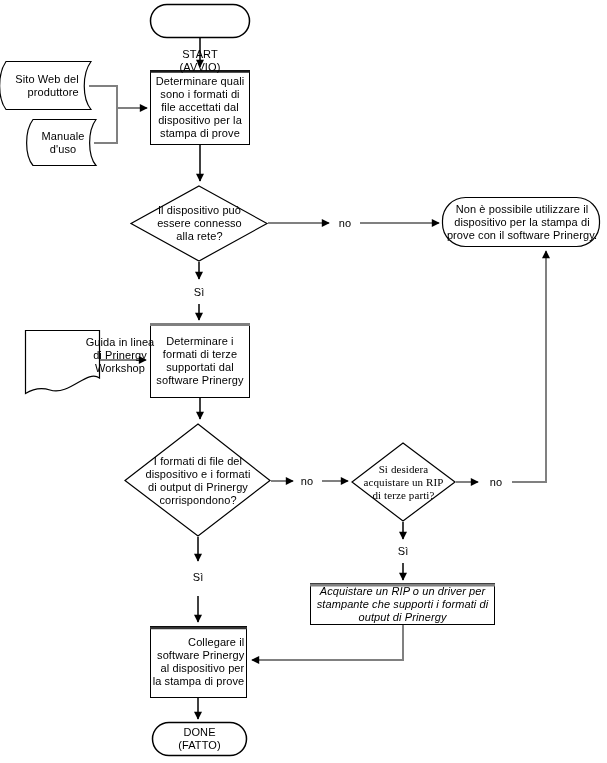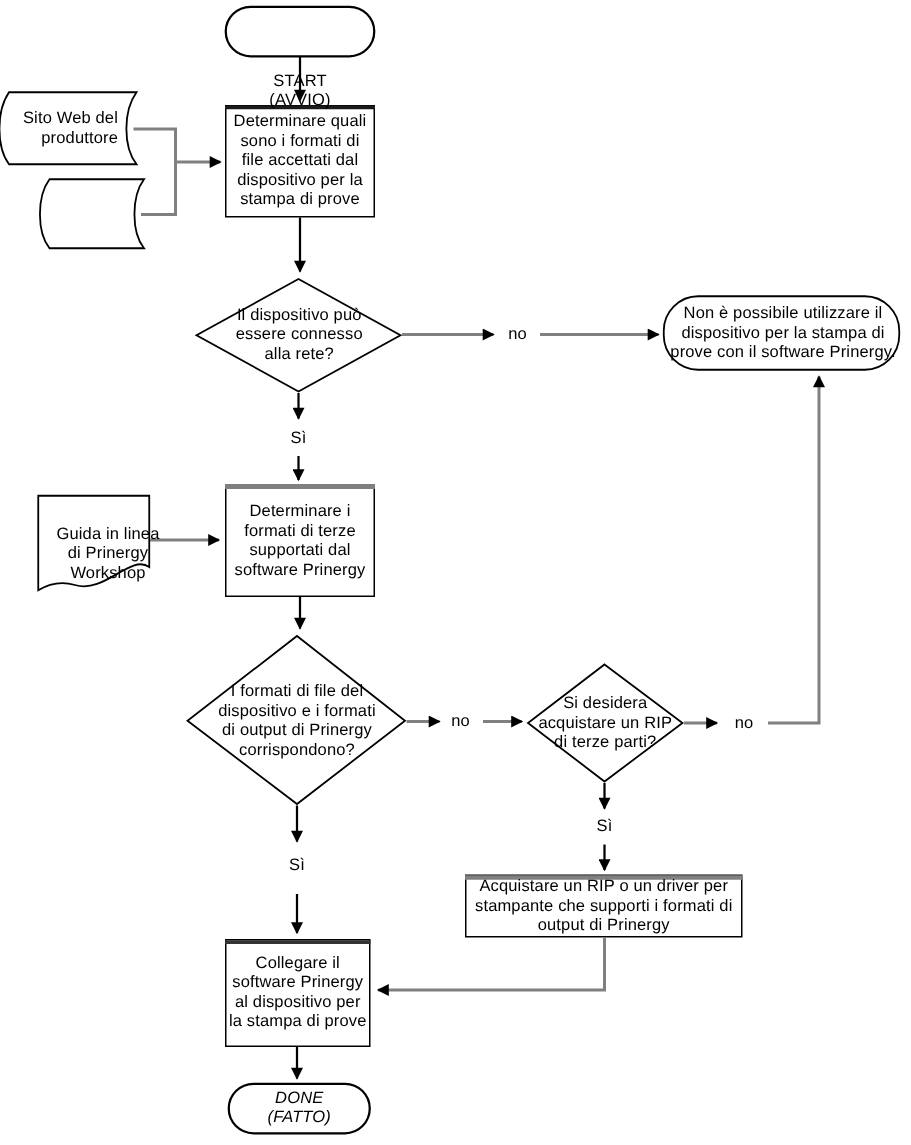"Manuale" div.lbl { html: none -> <div>Manuale d'uso</div> }
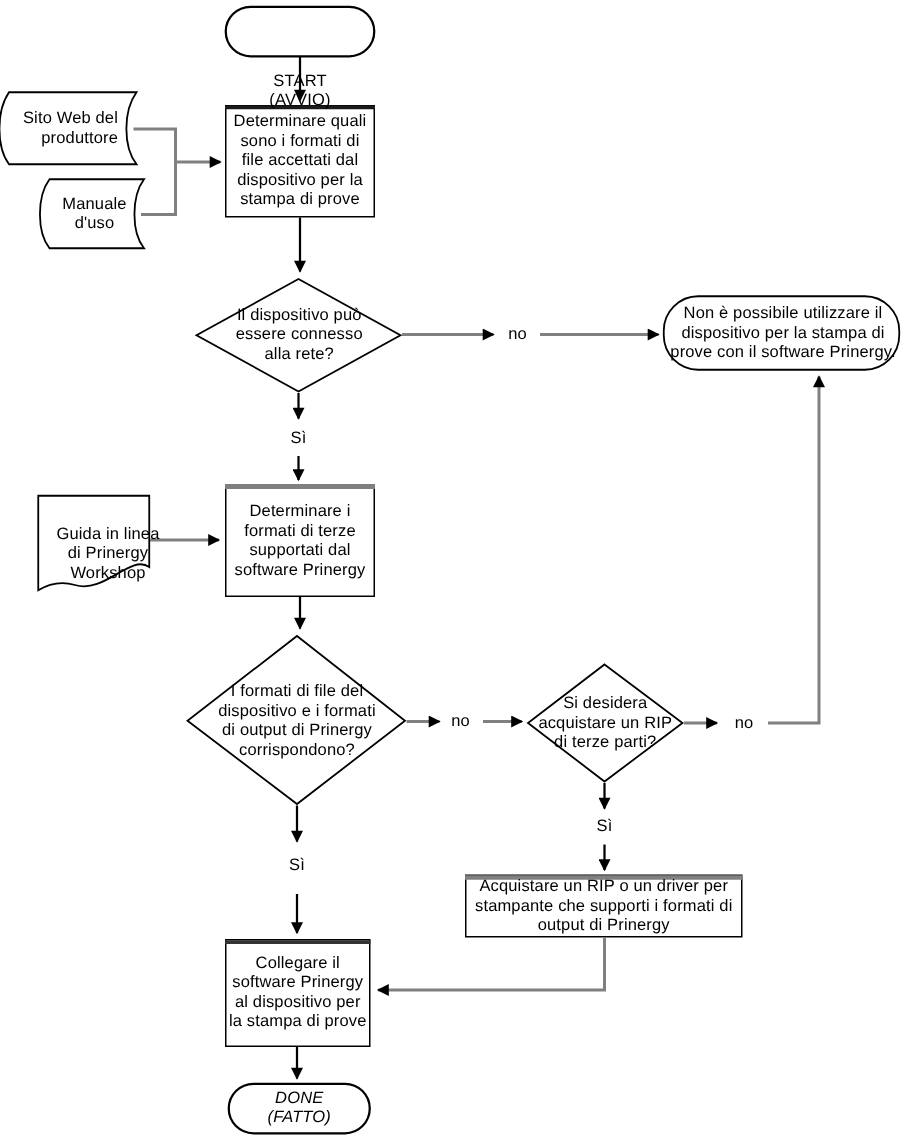"Guida in linea" div.lbl { padding-left: none -> 48px; top: 343px -> 329px }
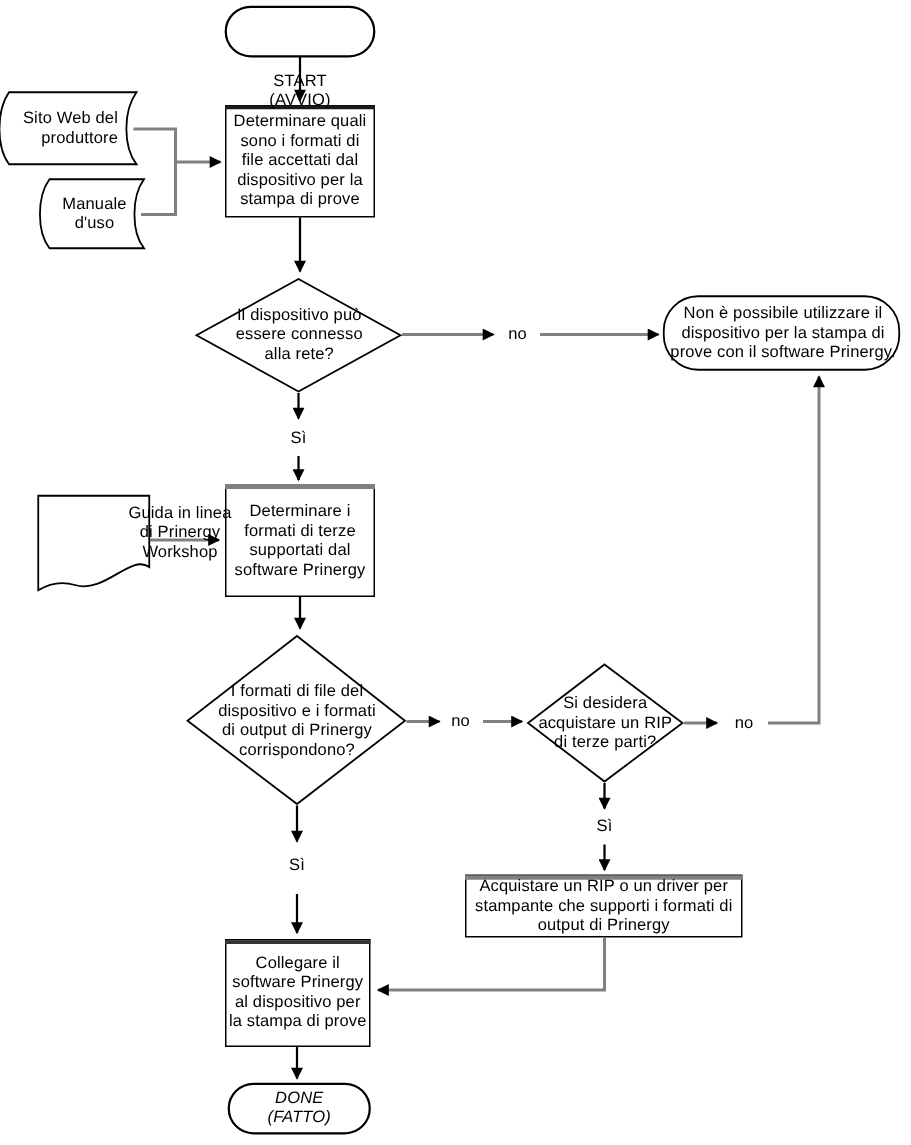"Si desidera" div.lbl { font-family: none -> Liberation Serif, serif }
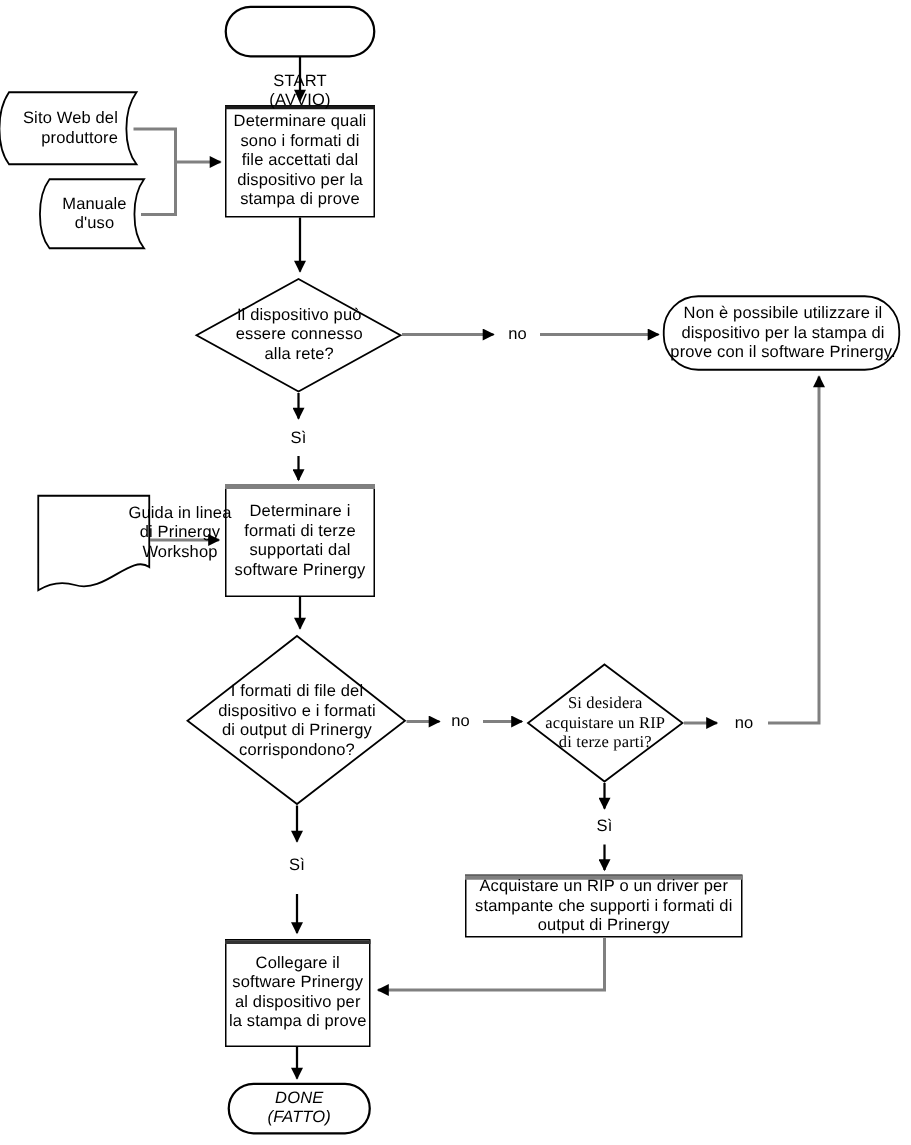"Acquistare un RIP o un" div.lbl { font-style: none -> italic }
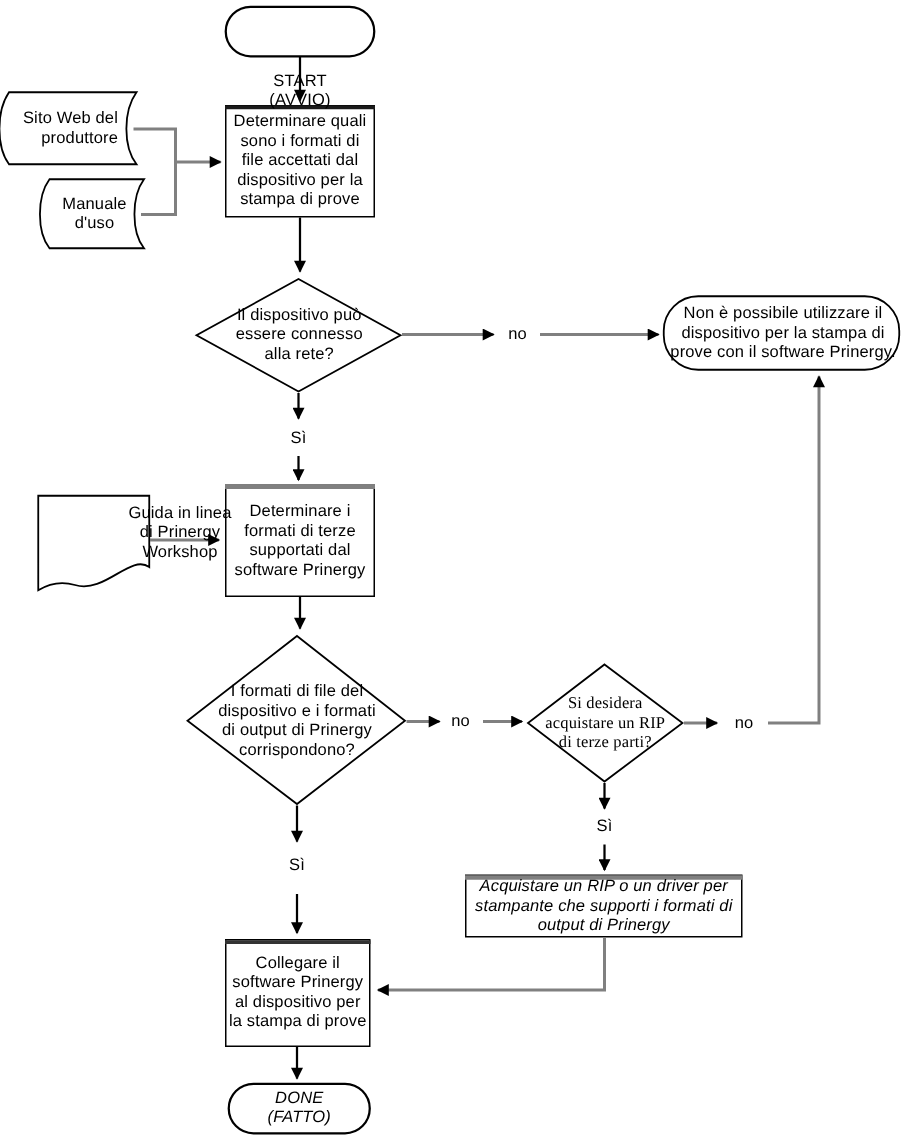"Collegare il" div.lbl { text-align: none -> right }
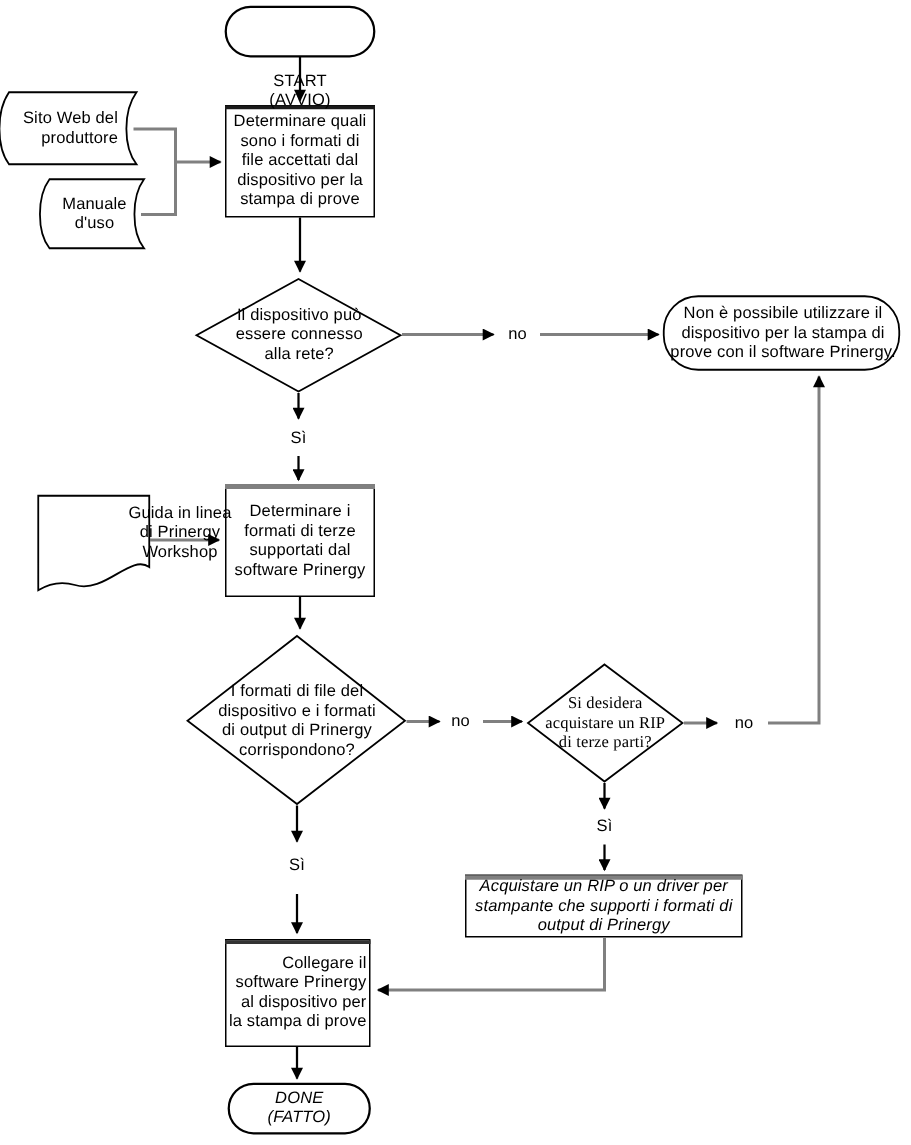"DONE" div.lbl { font-style: italic -> none }
